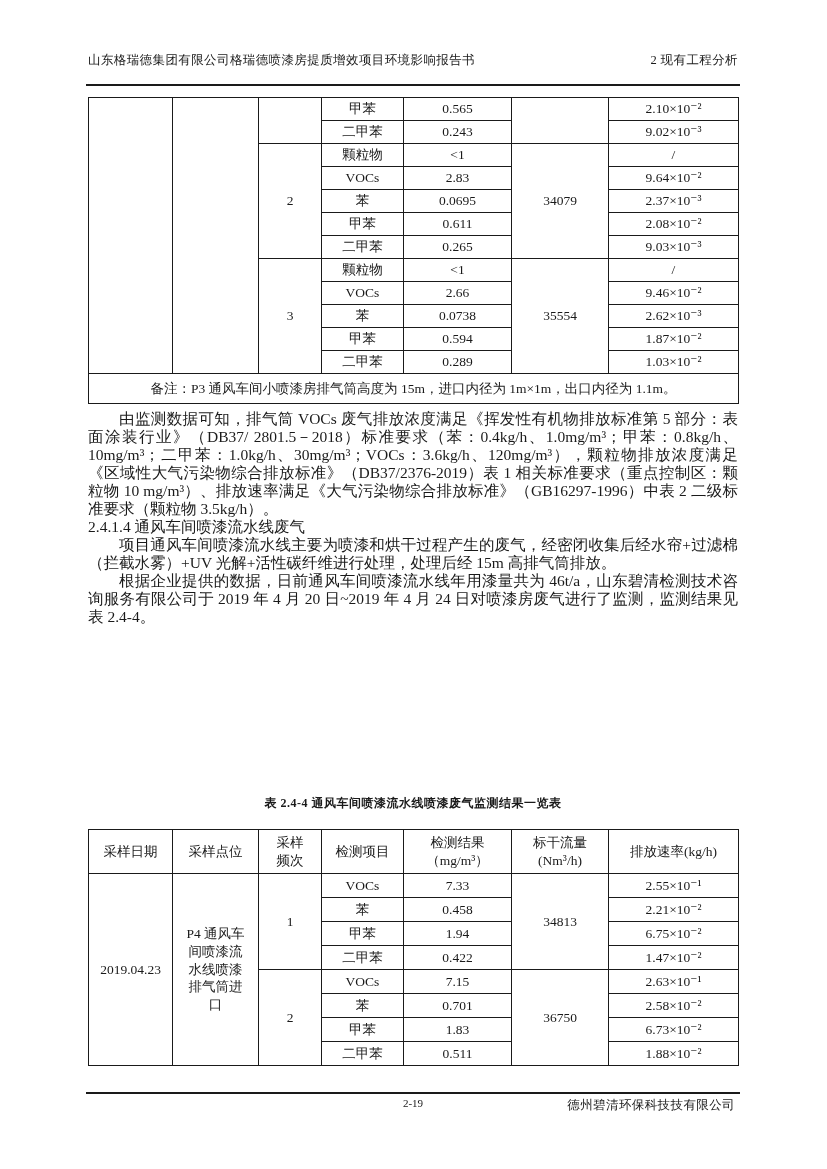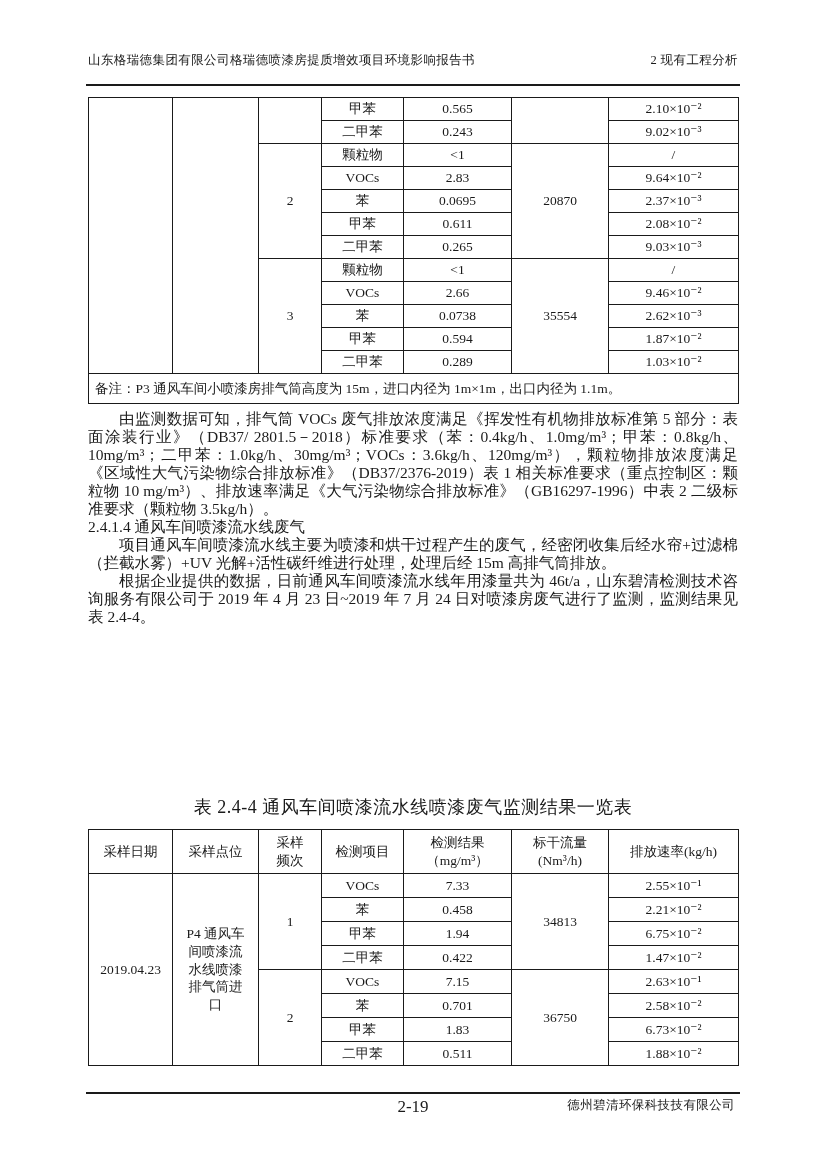"20870" td { text: 20870 -> 34079 }
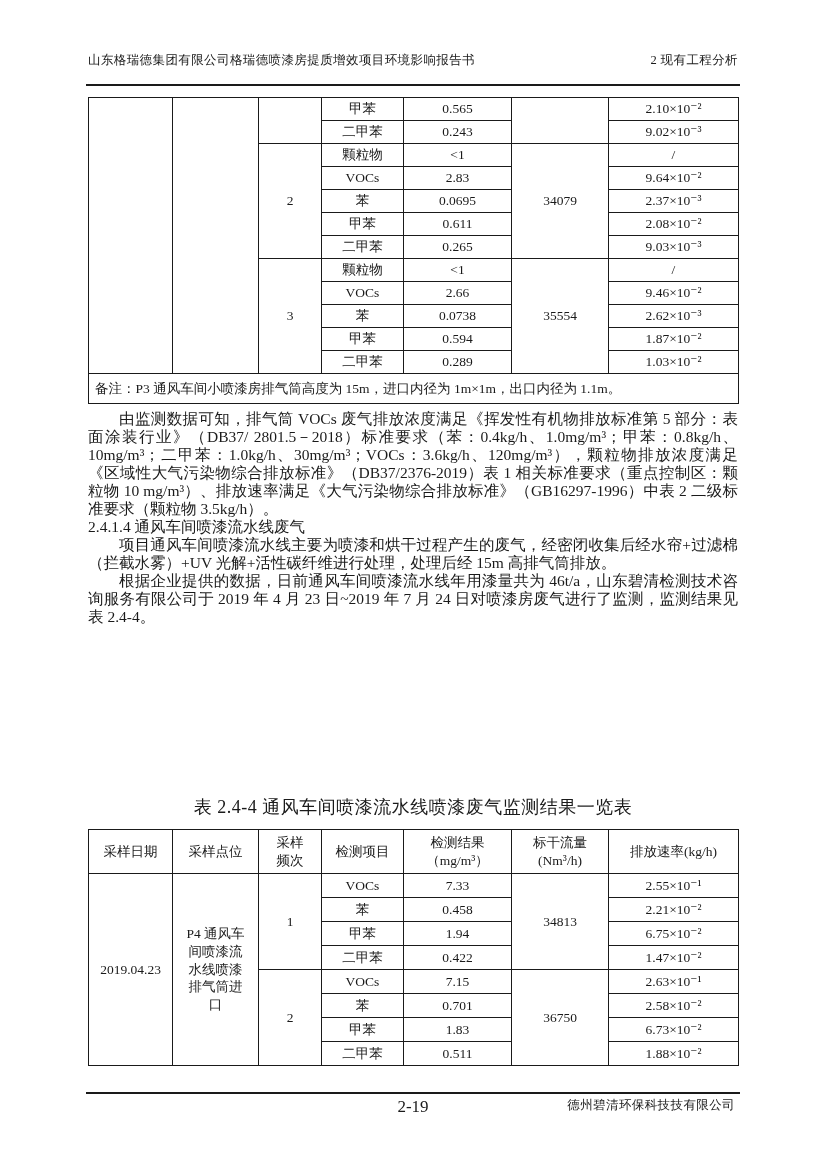"备注：P3 通风车间小喷漆房排气筒高度为 15m，进口内径为" #top-table td.note-cell { text-align: left -> center }
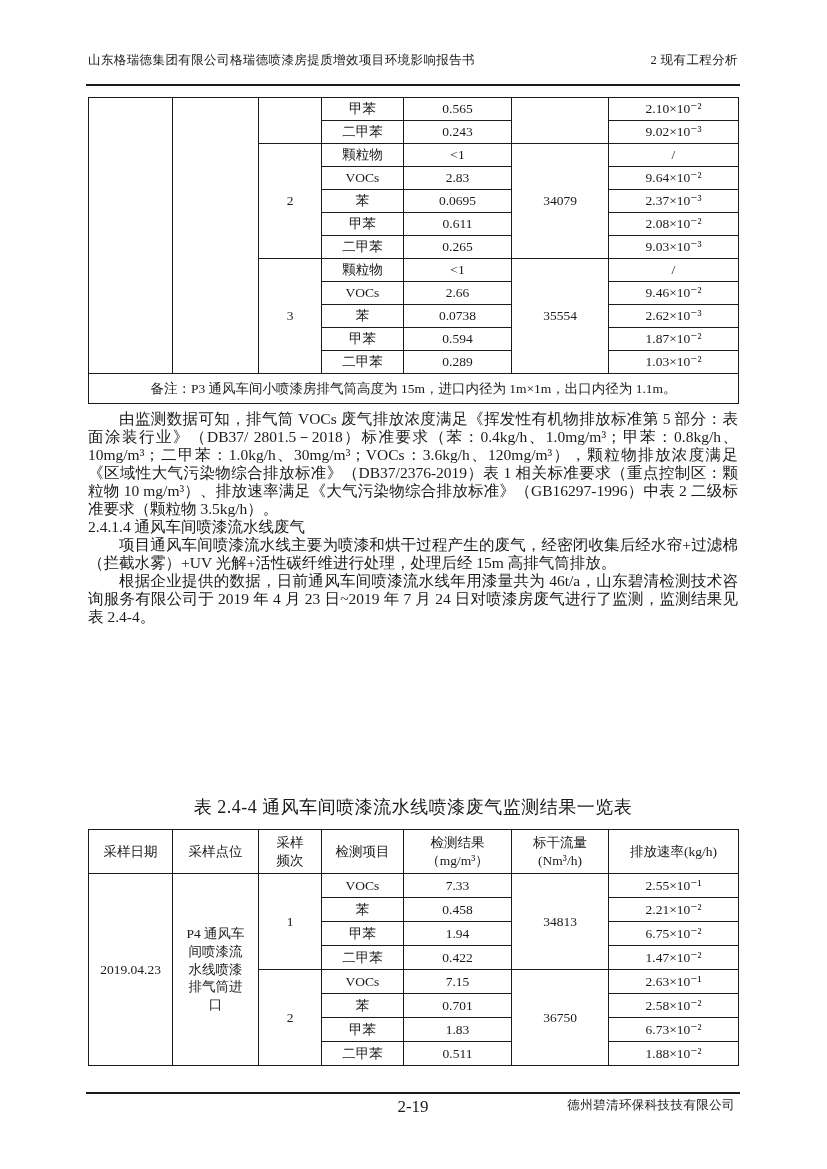"根据企业提供的数据，日前通风车间喷漆流水线年用漆量共为" p { text: 23 日~2019 年 7 -> 20 日~2019 年 4 }
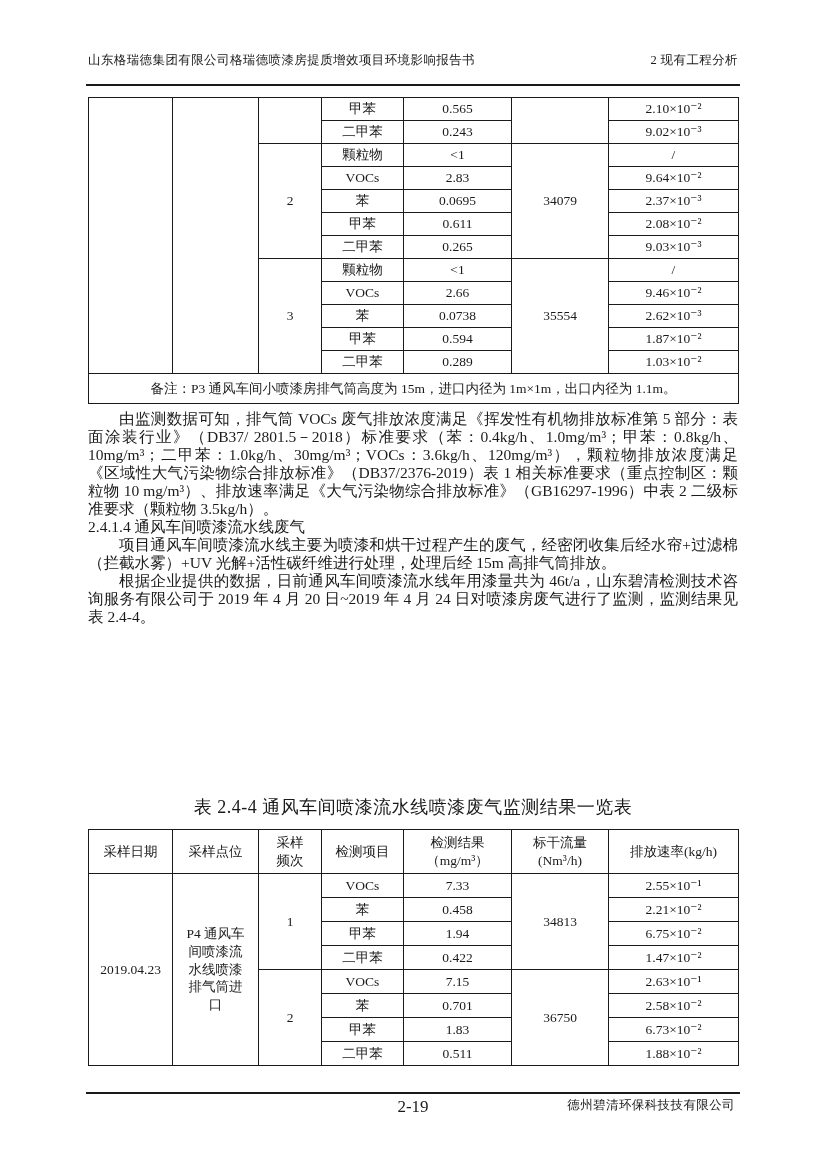"表 2.4-4 通风车间喷漆流水线喷漆废气监测结果一览表" .table-caption { font-size: 18px -> 12px; font-weight: normal -> bold }
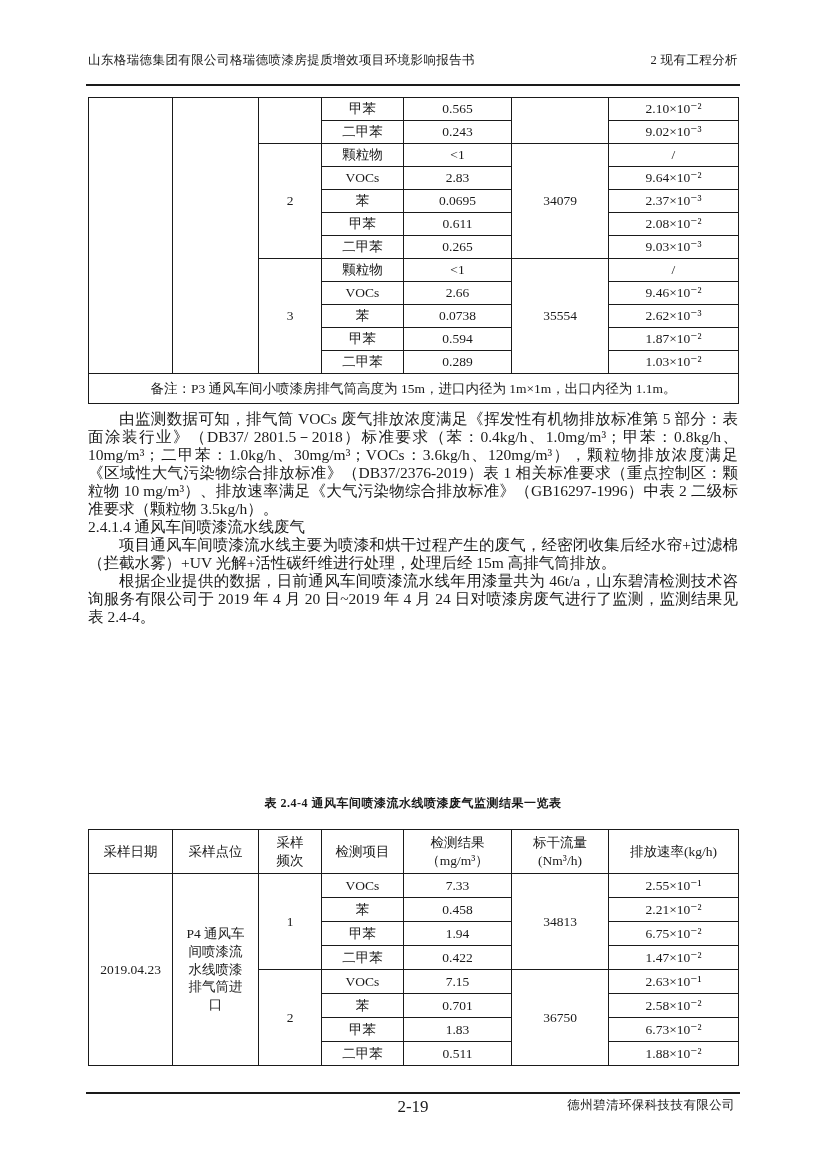"2-19" .footer-page-number { font-size: 17px -> 11px }
